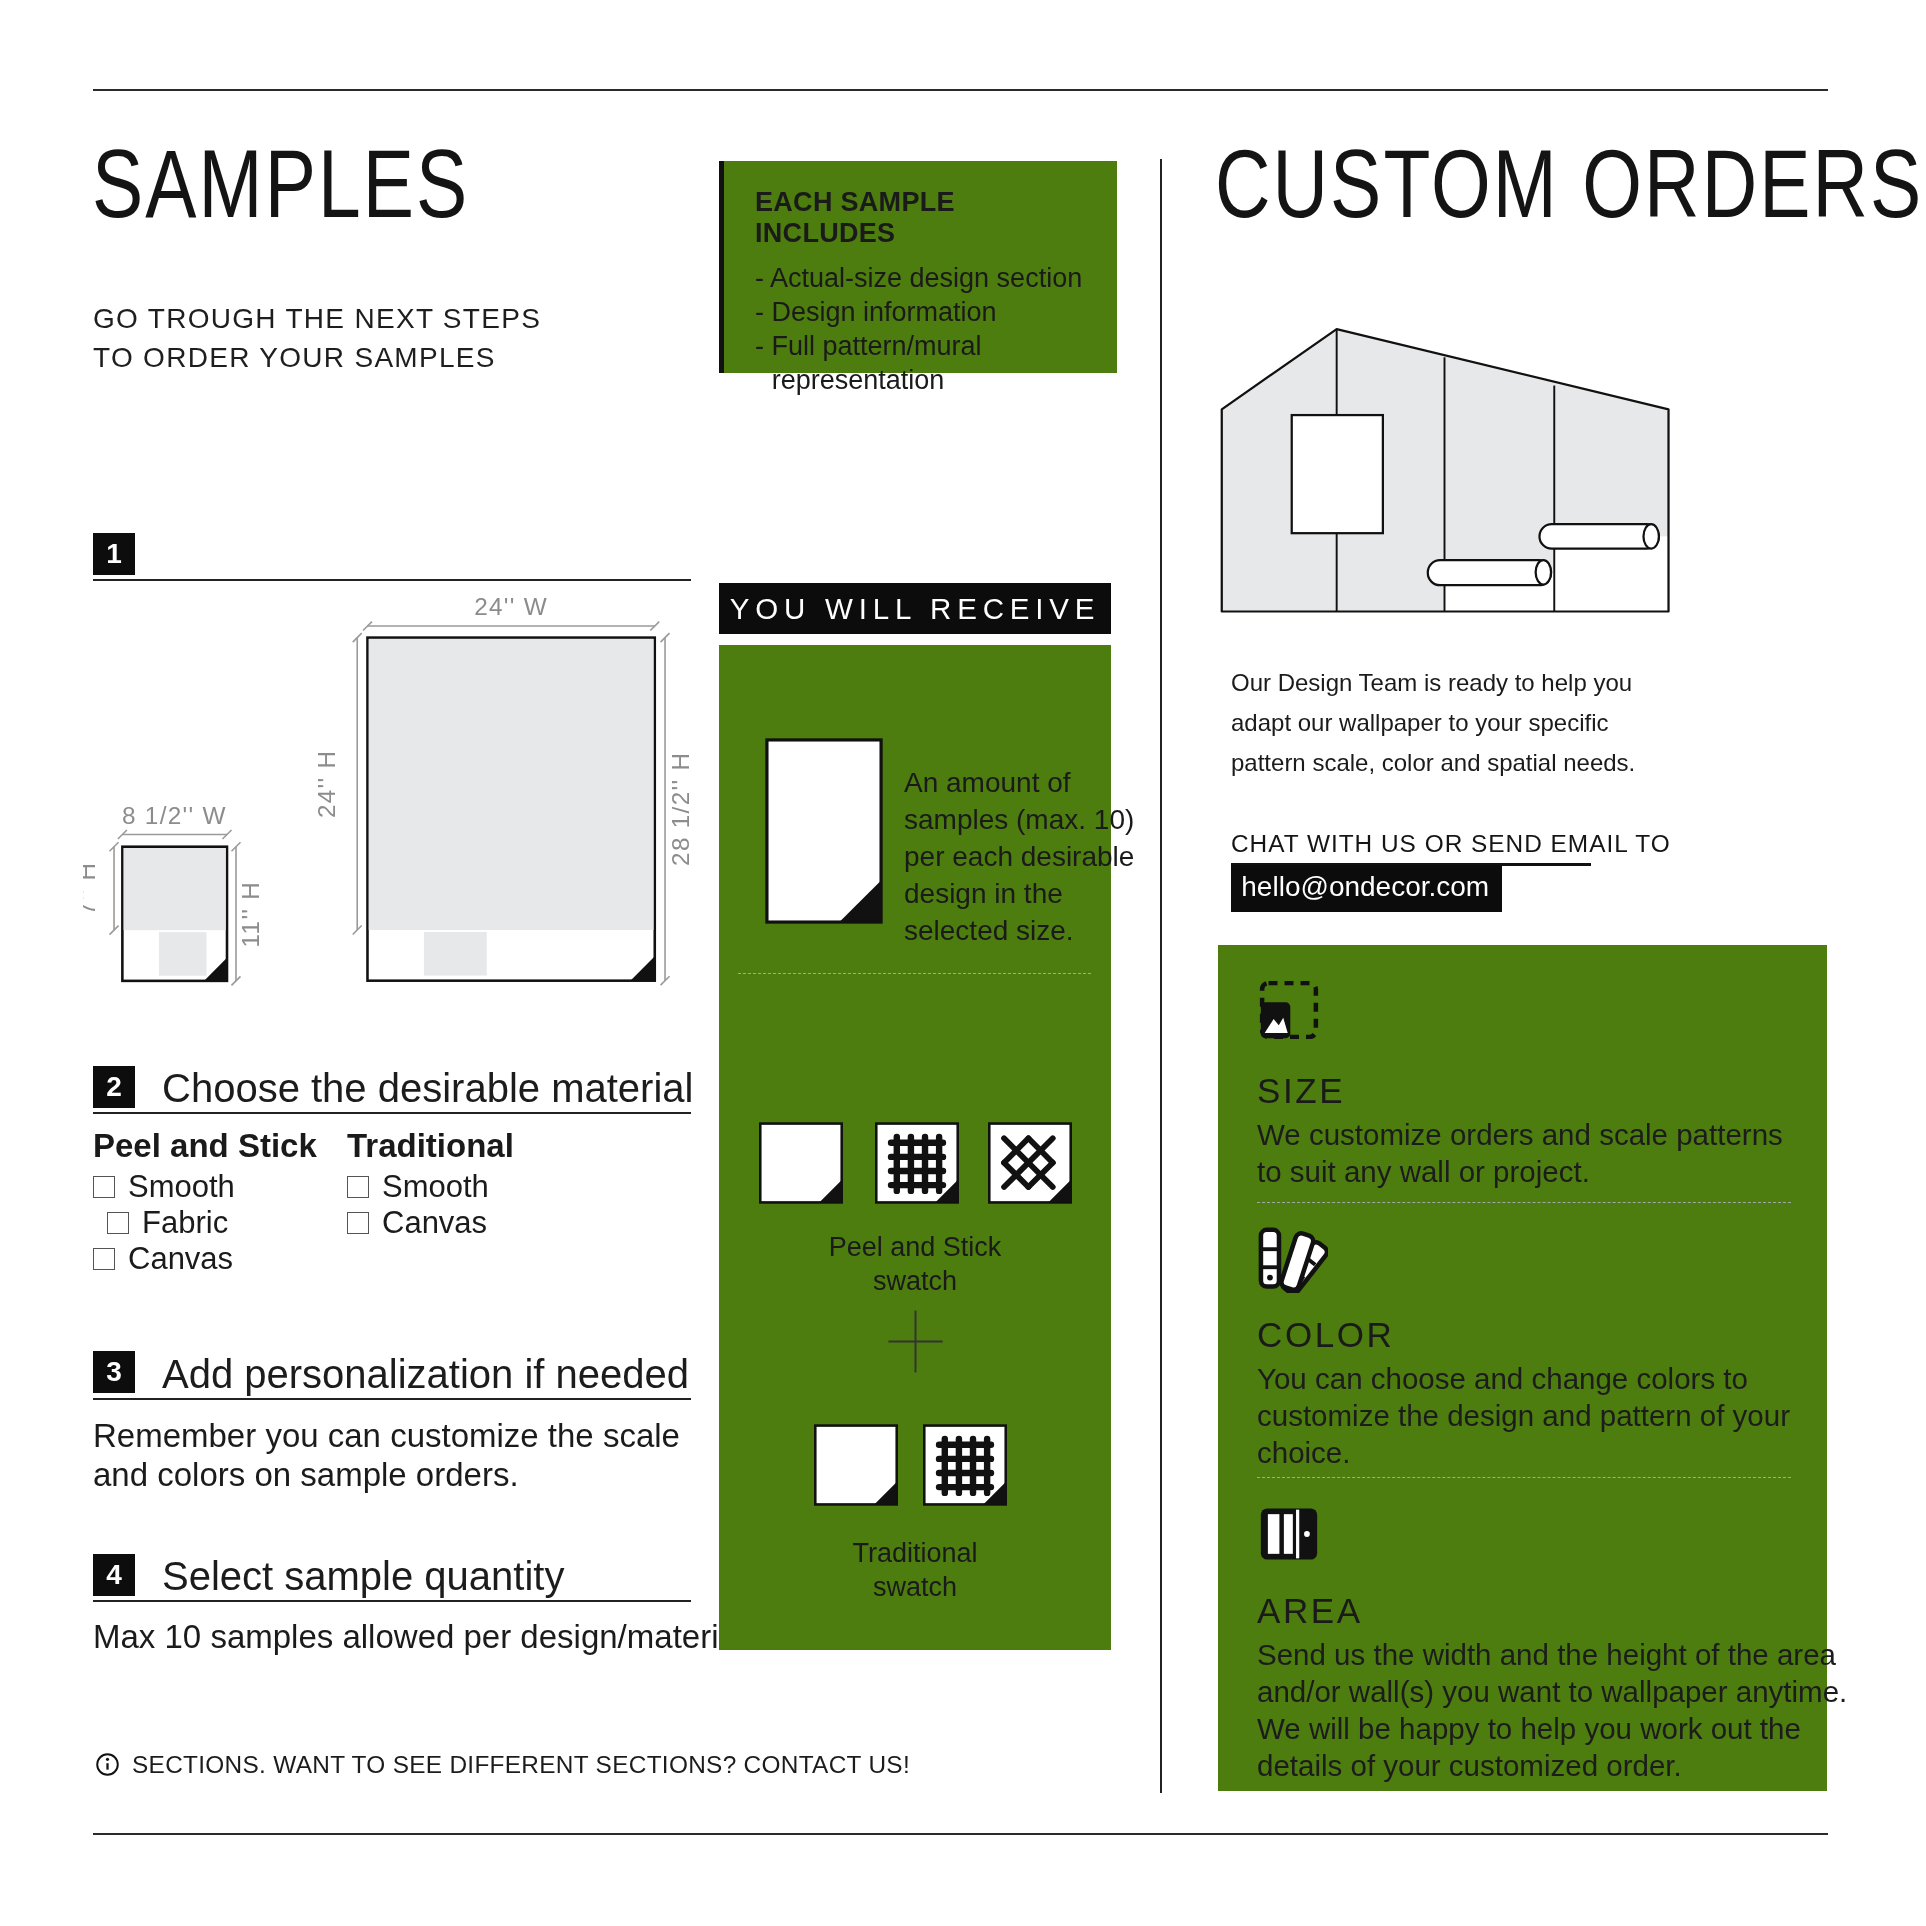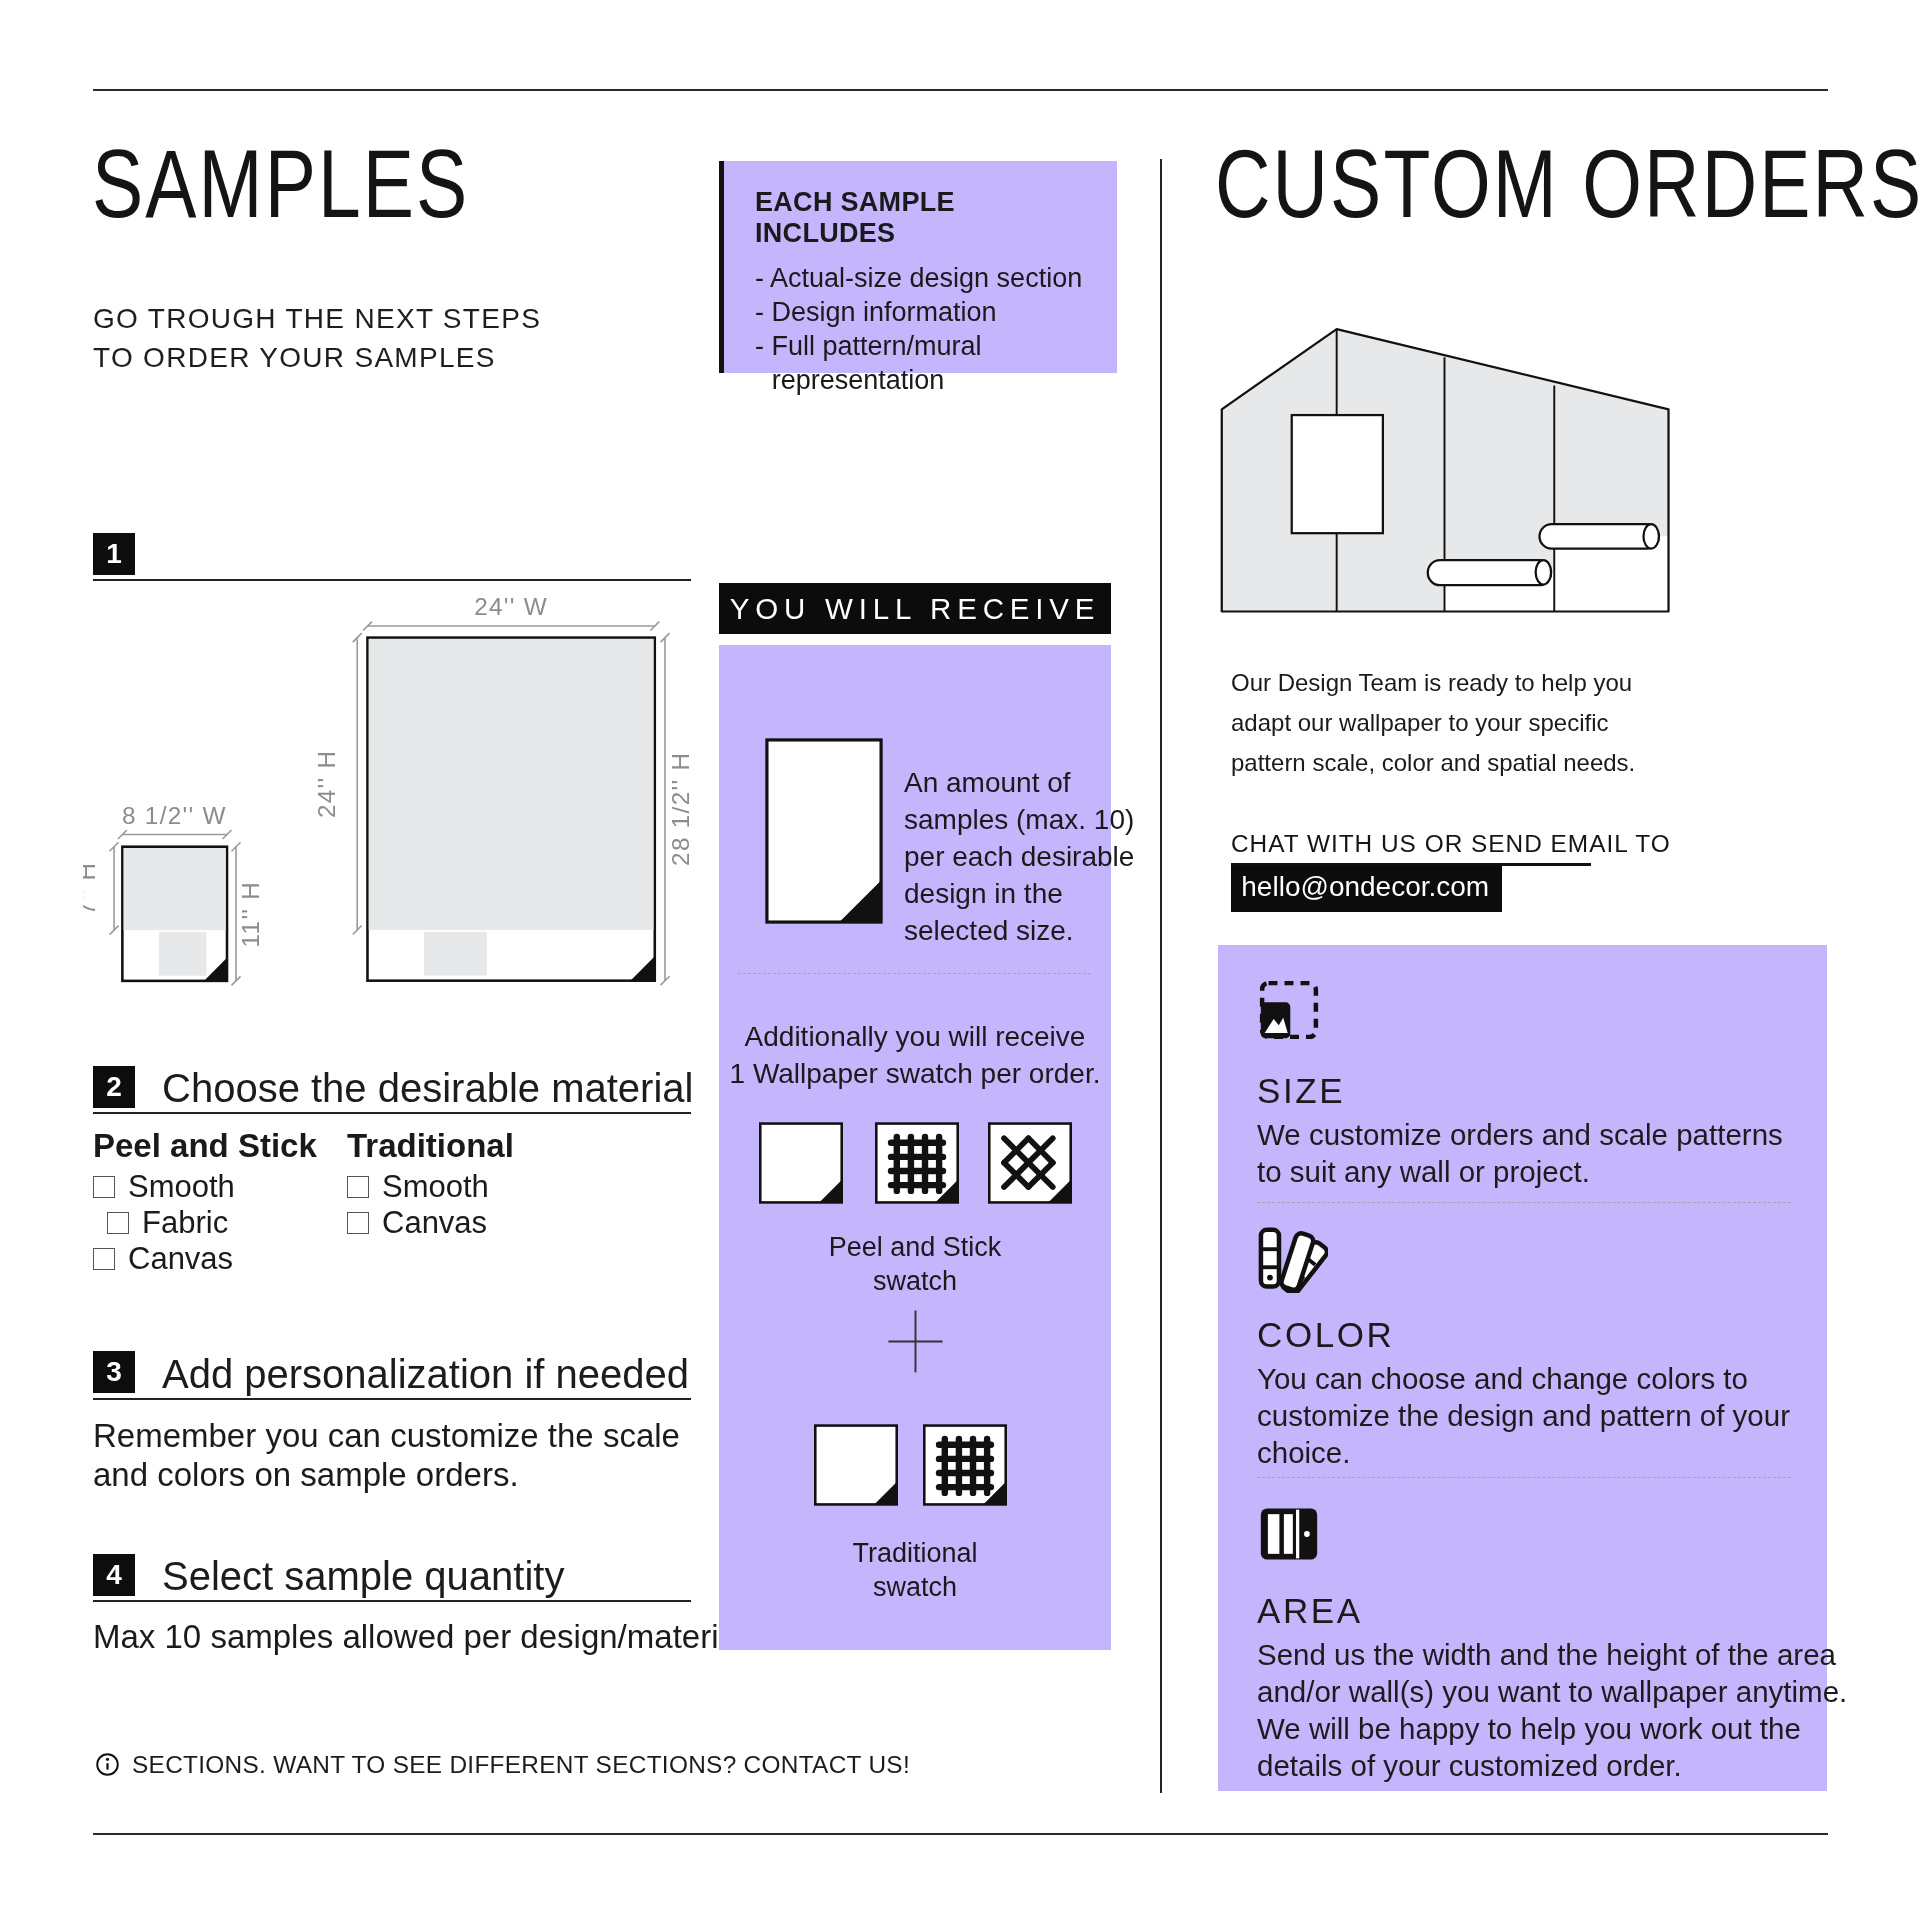"EACH SAMPLE INCLUDES" .panel { background: #c4b5fd -> #4d7c0f }
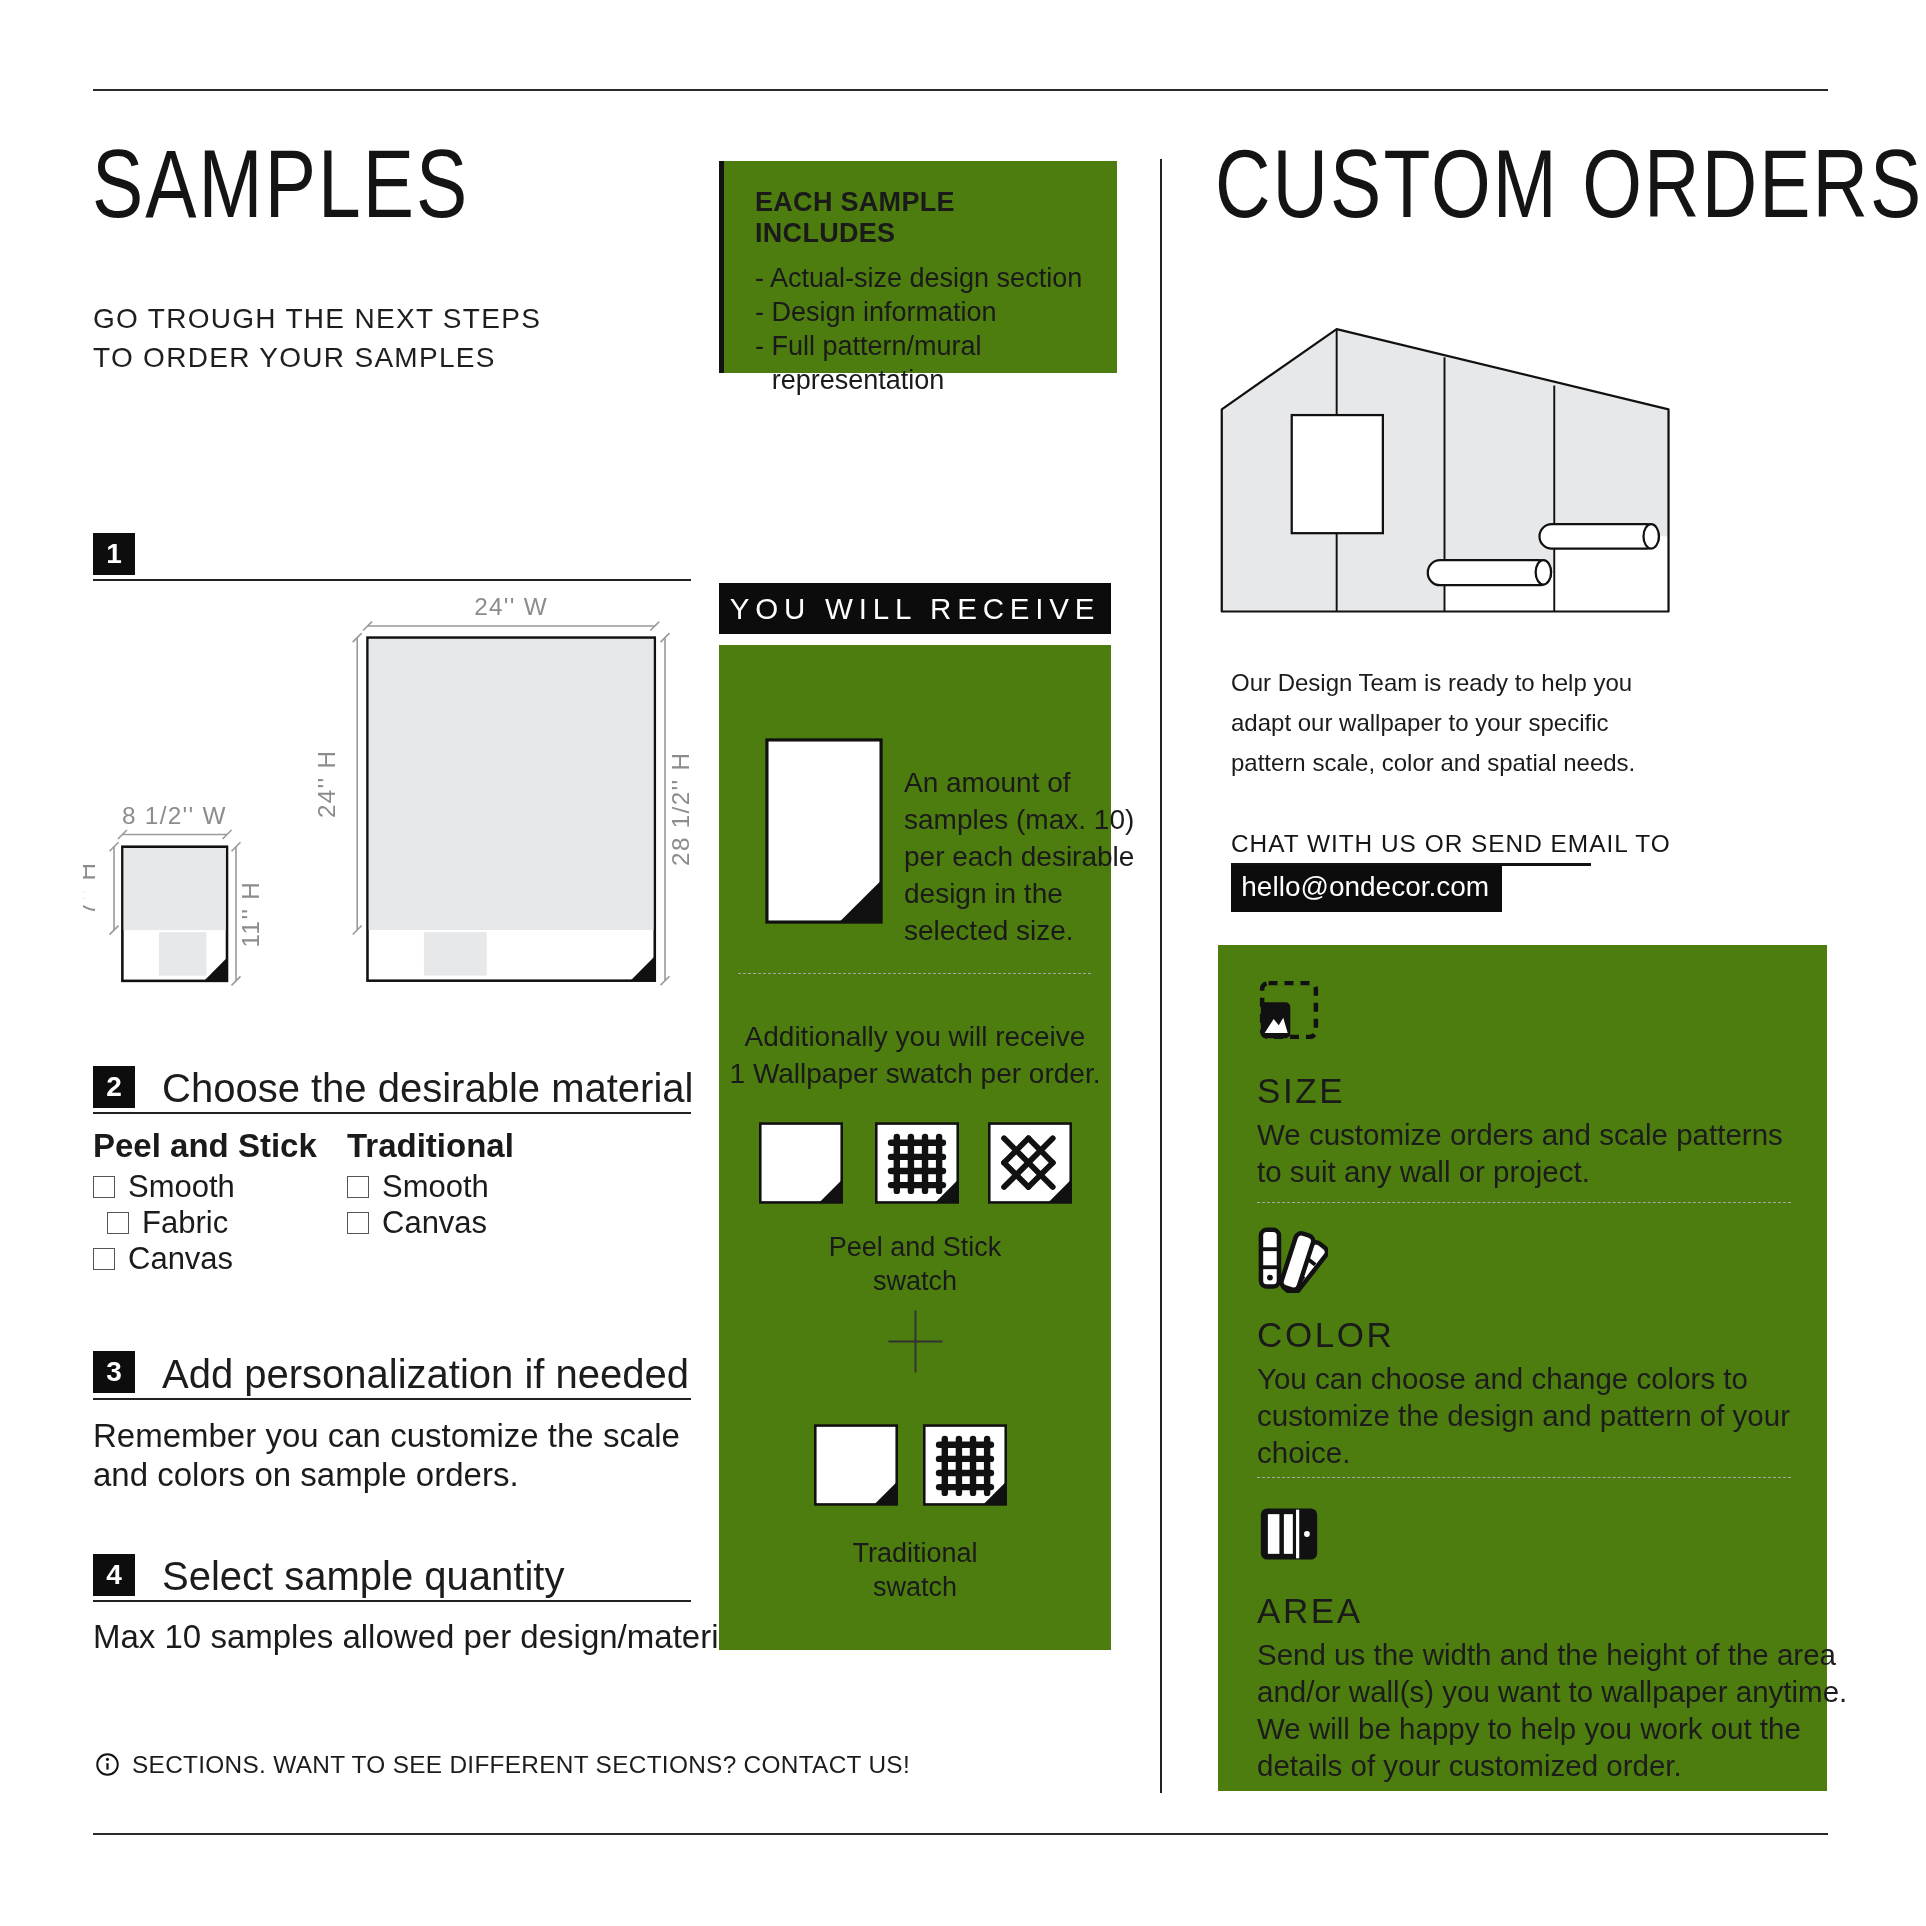"Additionally you will receive" div.abs { html: <div> <div>Additionally you will receive</div> <div>1 Wallpaper swatch per order.</div> </div> -> none }
